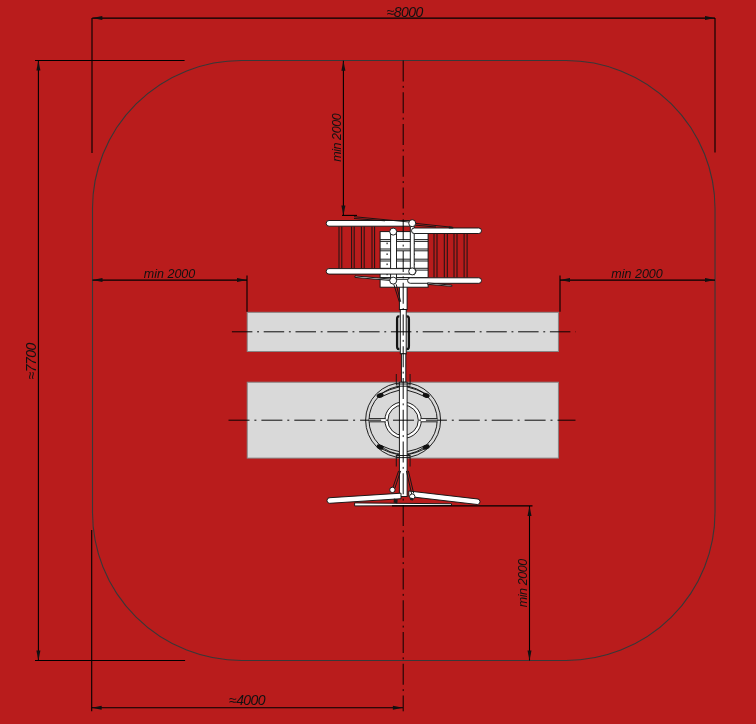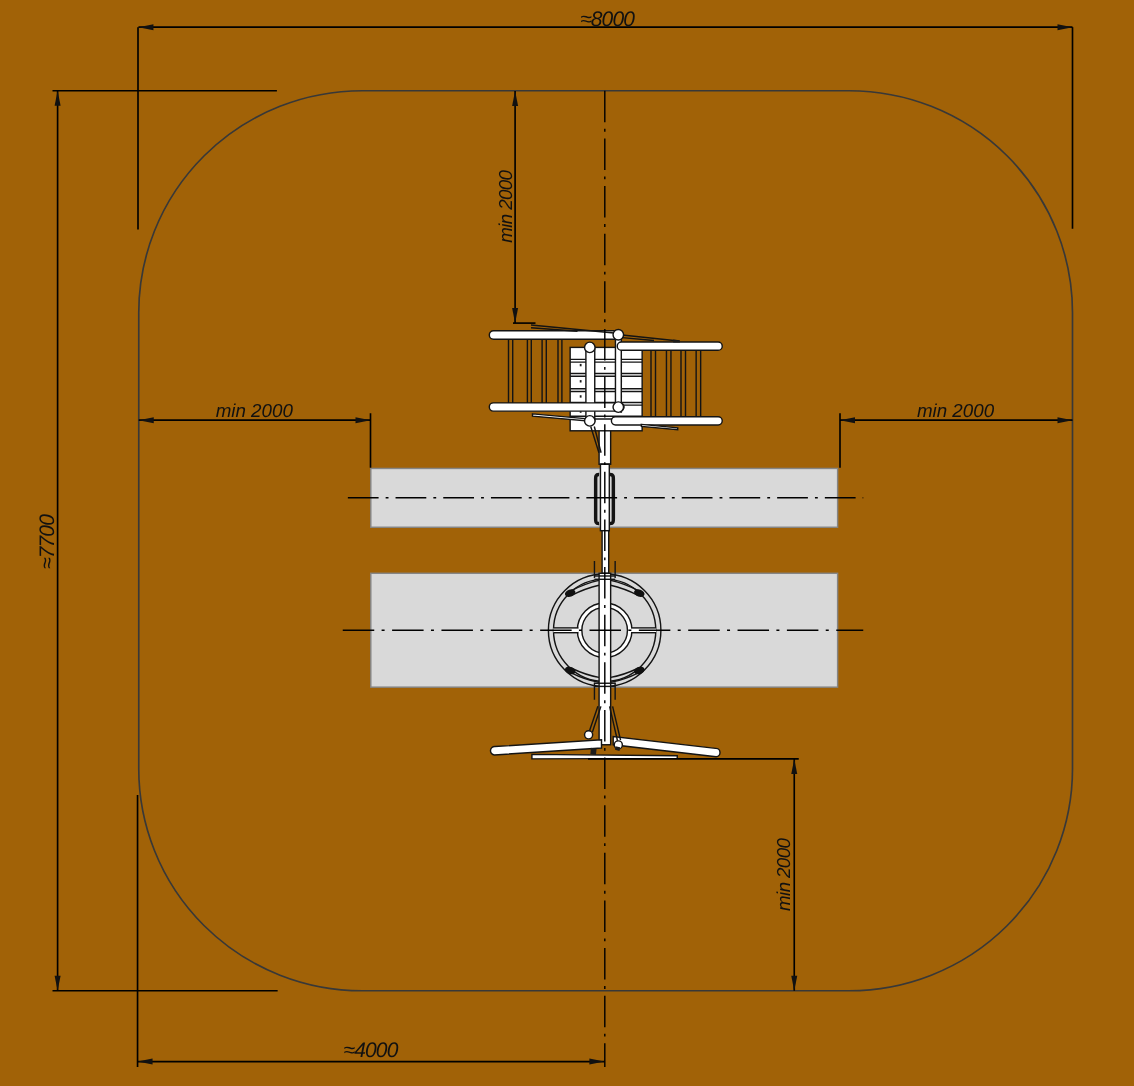"≈8000" #page { background: #a16207 -> #b91c1c }
